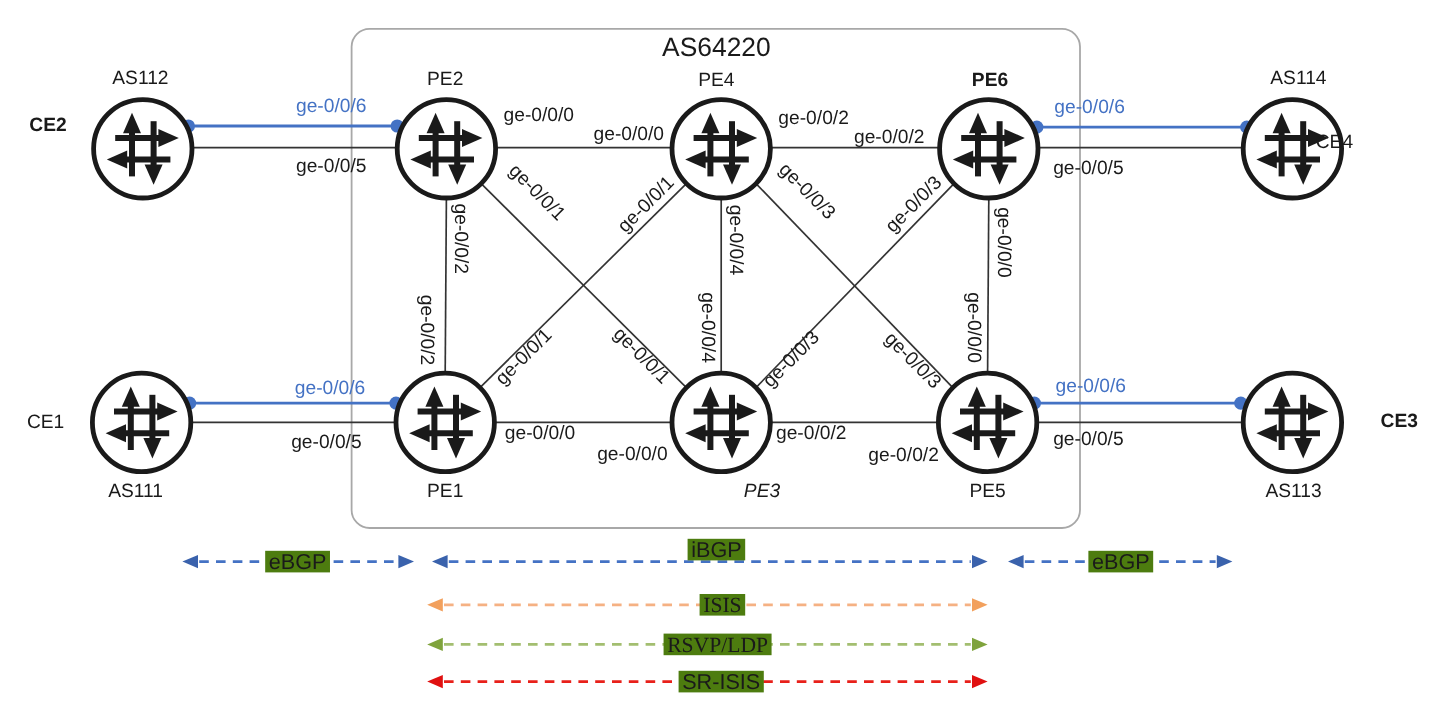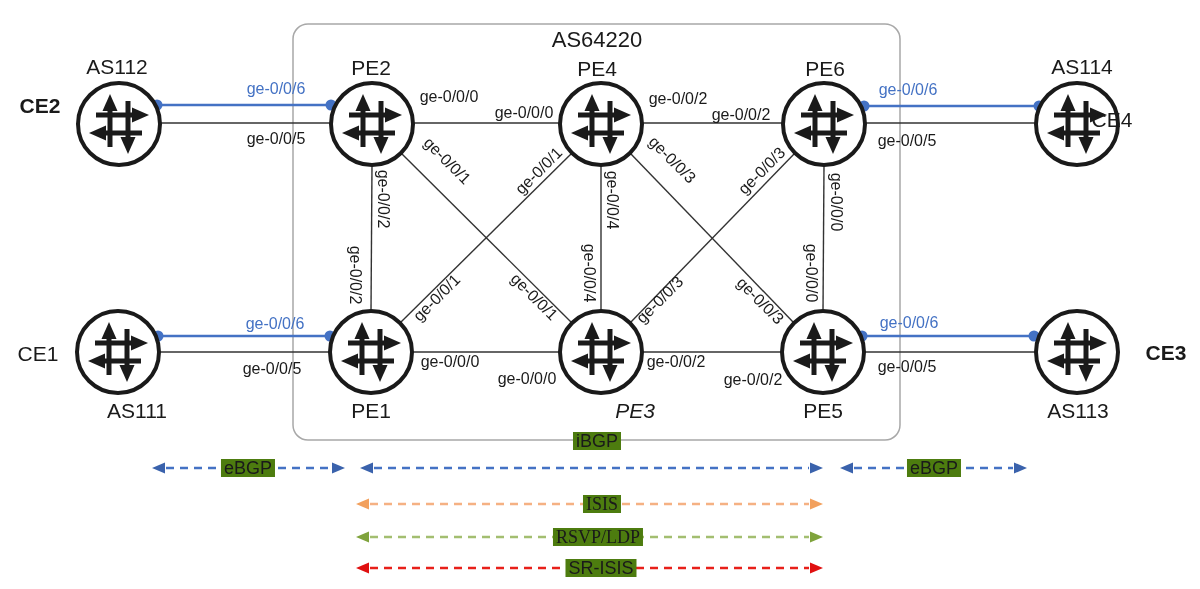"AS112" .node { font-size: 21px -> 16px }
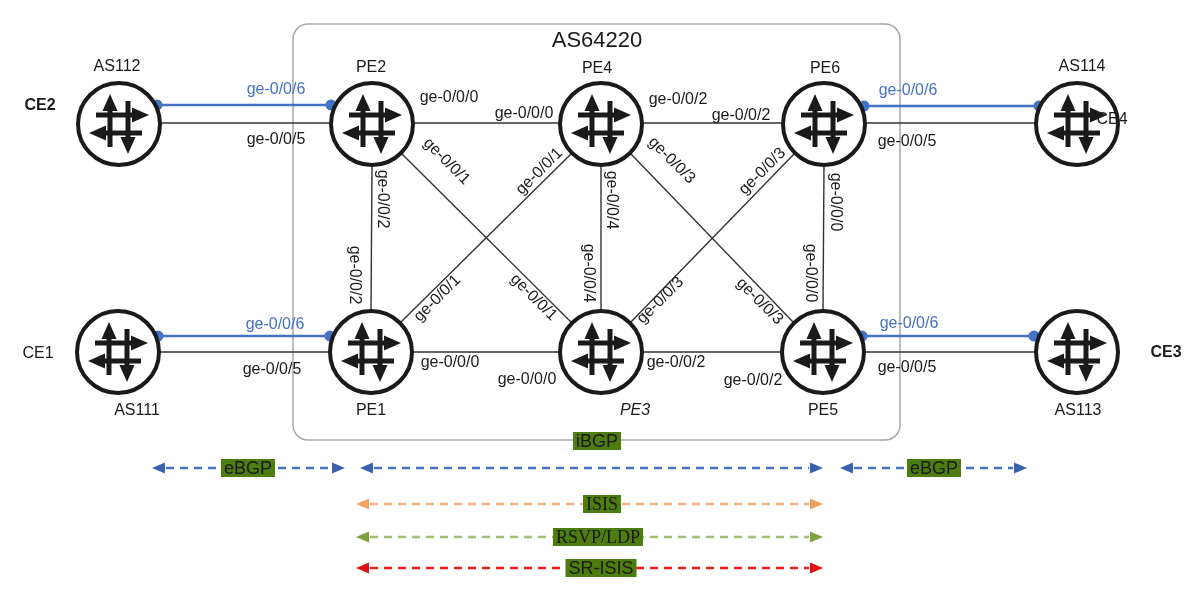"PE6" div.lbl { font-weight: none -> bold }
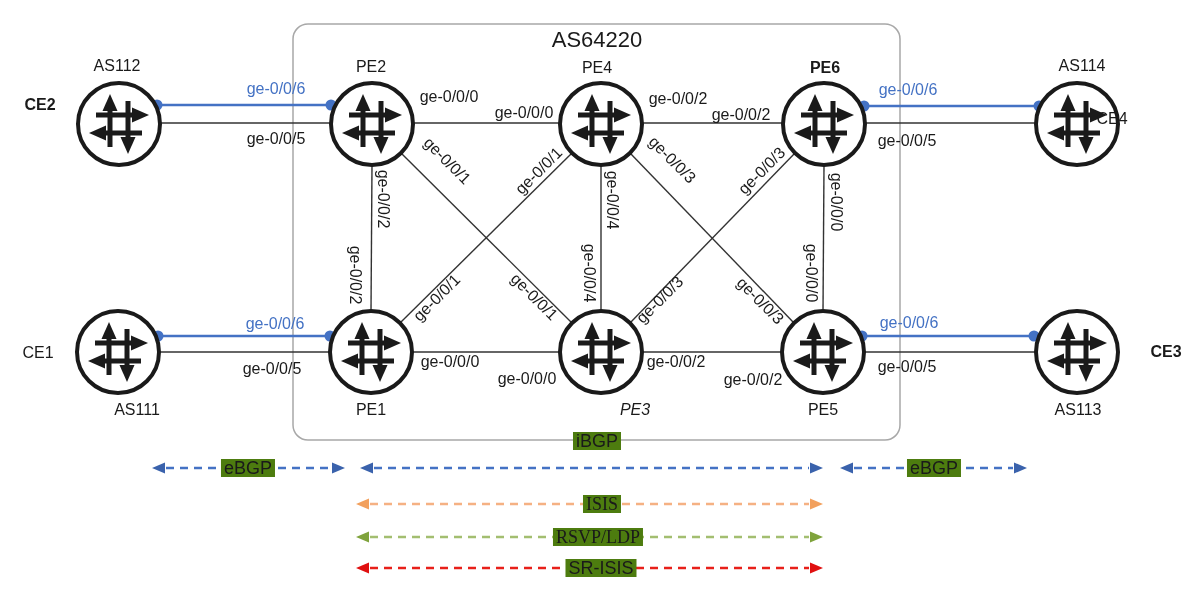"AS111" div.lbl { margin-left: 24px -> none }
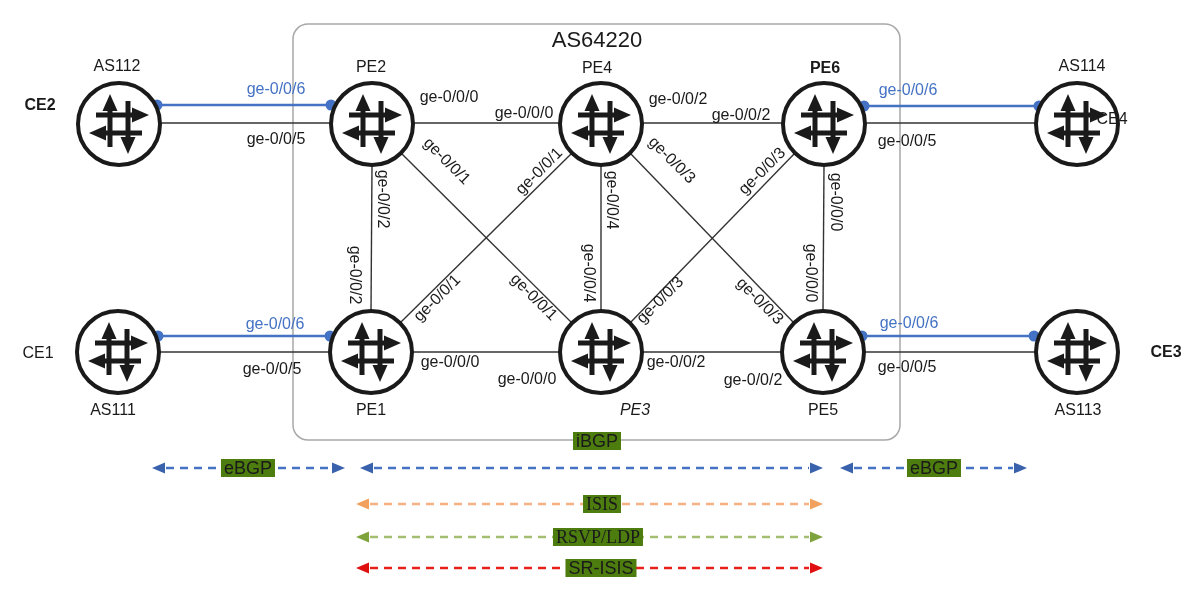"iBGP" div.lbl { top: 441px -> 458px }
